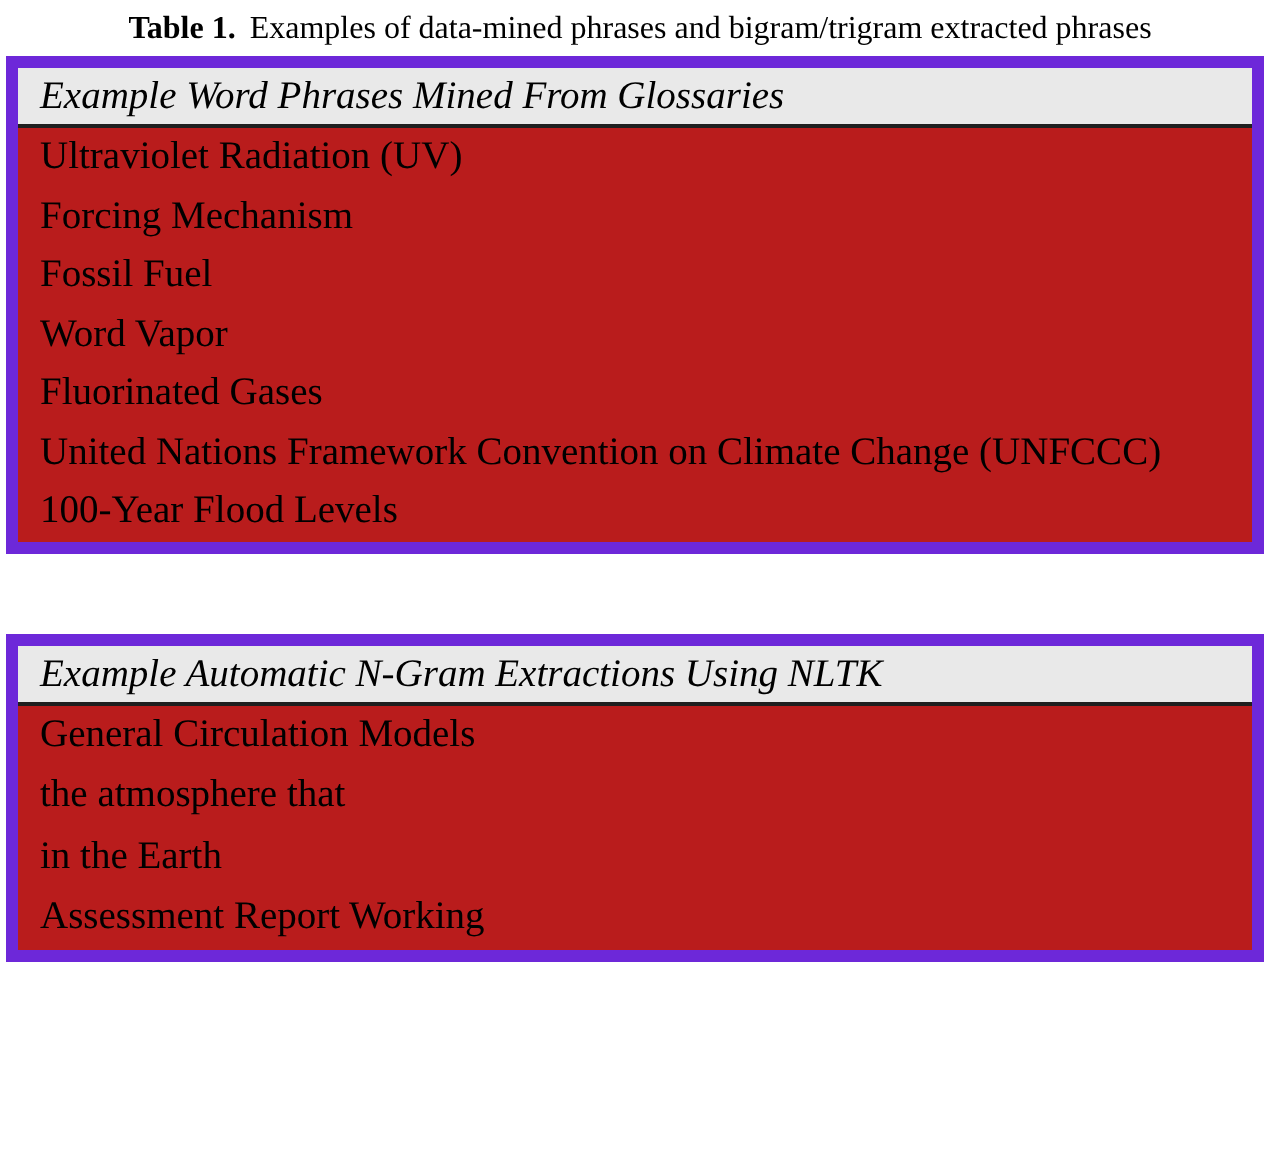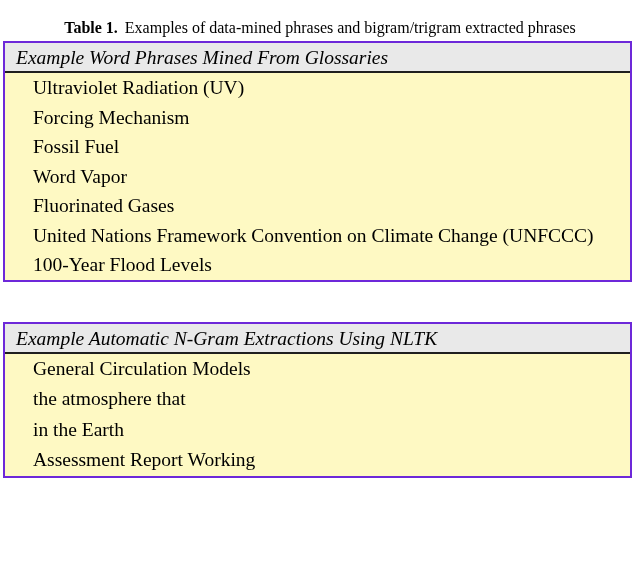"Table 1. Examples of data-mined" .caption { padding-top: 18px -> 5px }
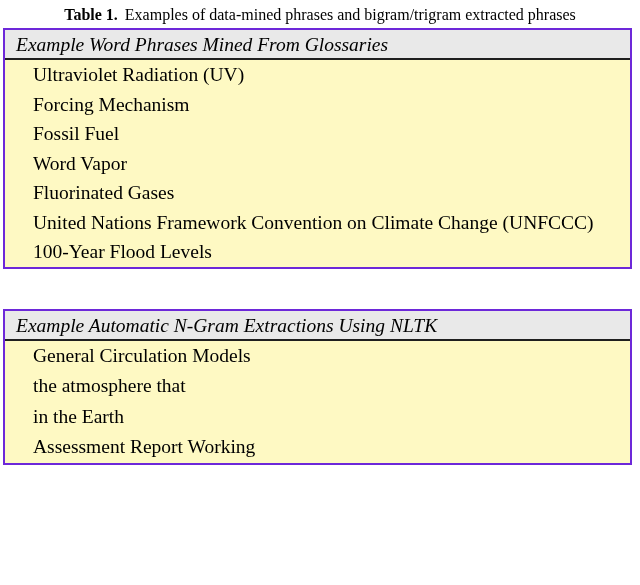"Example Word Phrases Mined From" .data-table { background: #fef9c3 -> #b91c1c; border: 2px solid #6d28d9 -> 6px solid #6d28d9 }
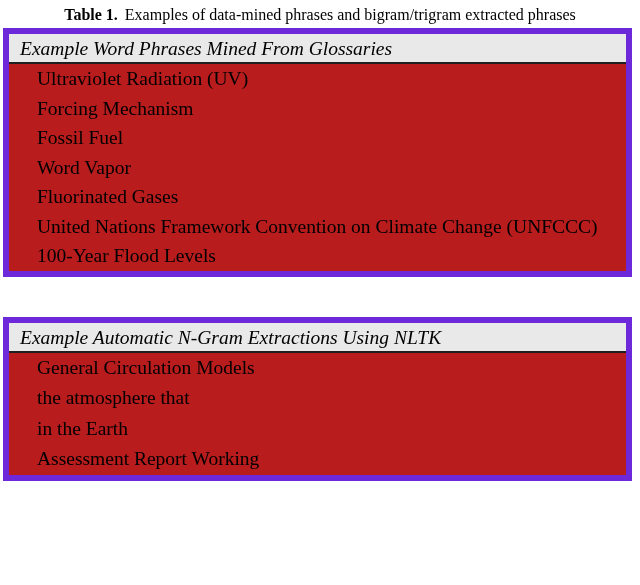"Ultraviolet Radiation (UV)" .table-row { padding-left: 28px -> 11px }
